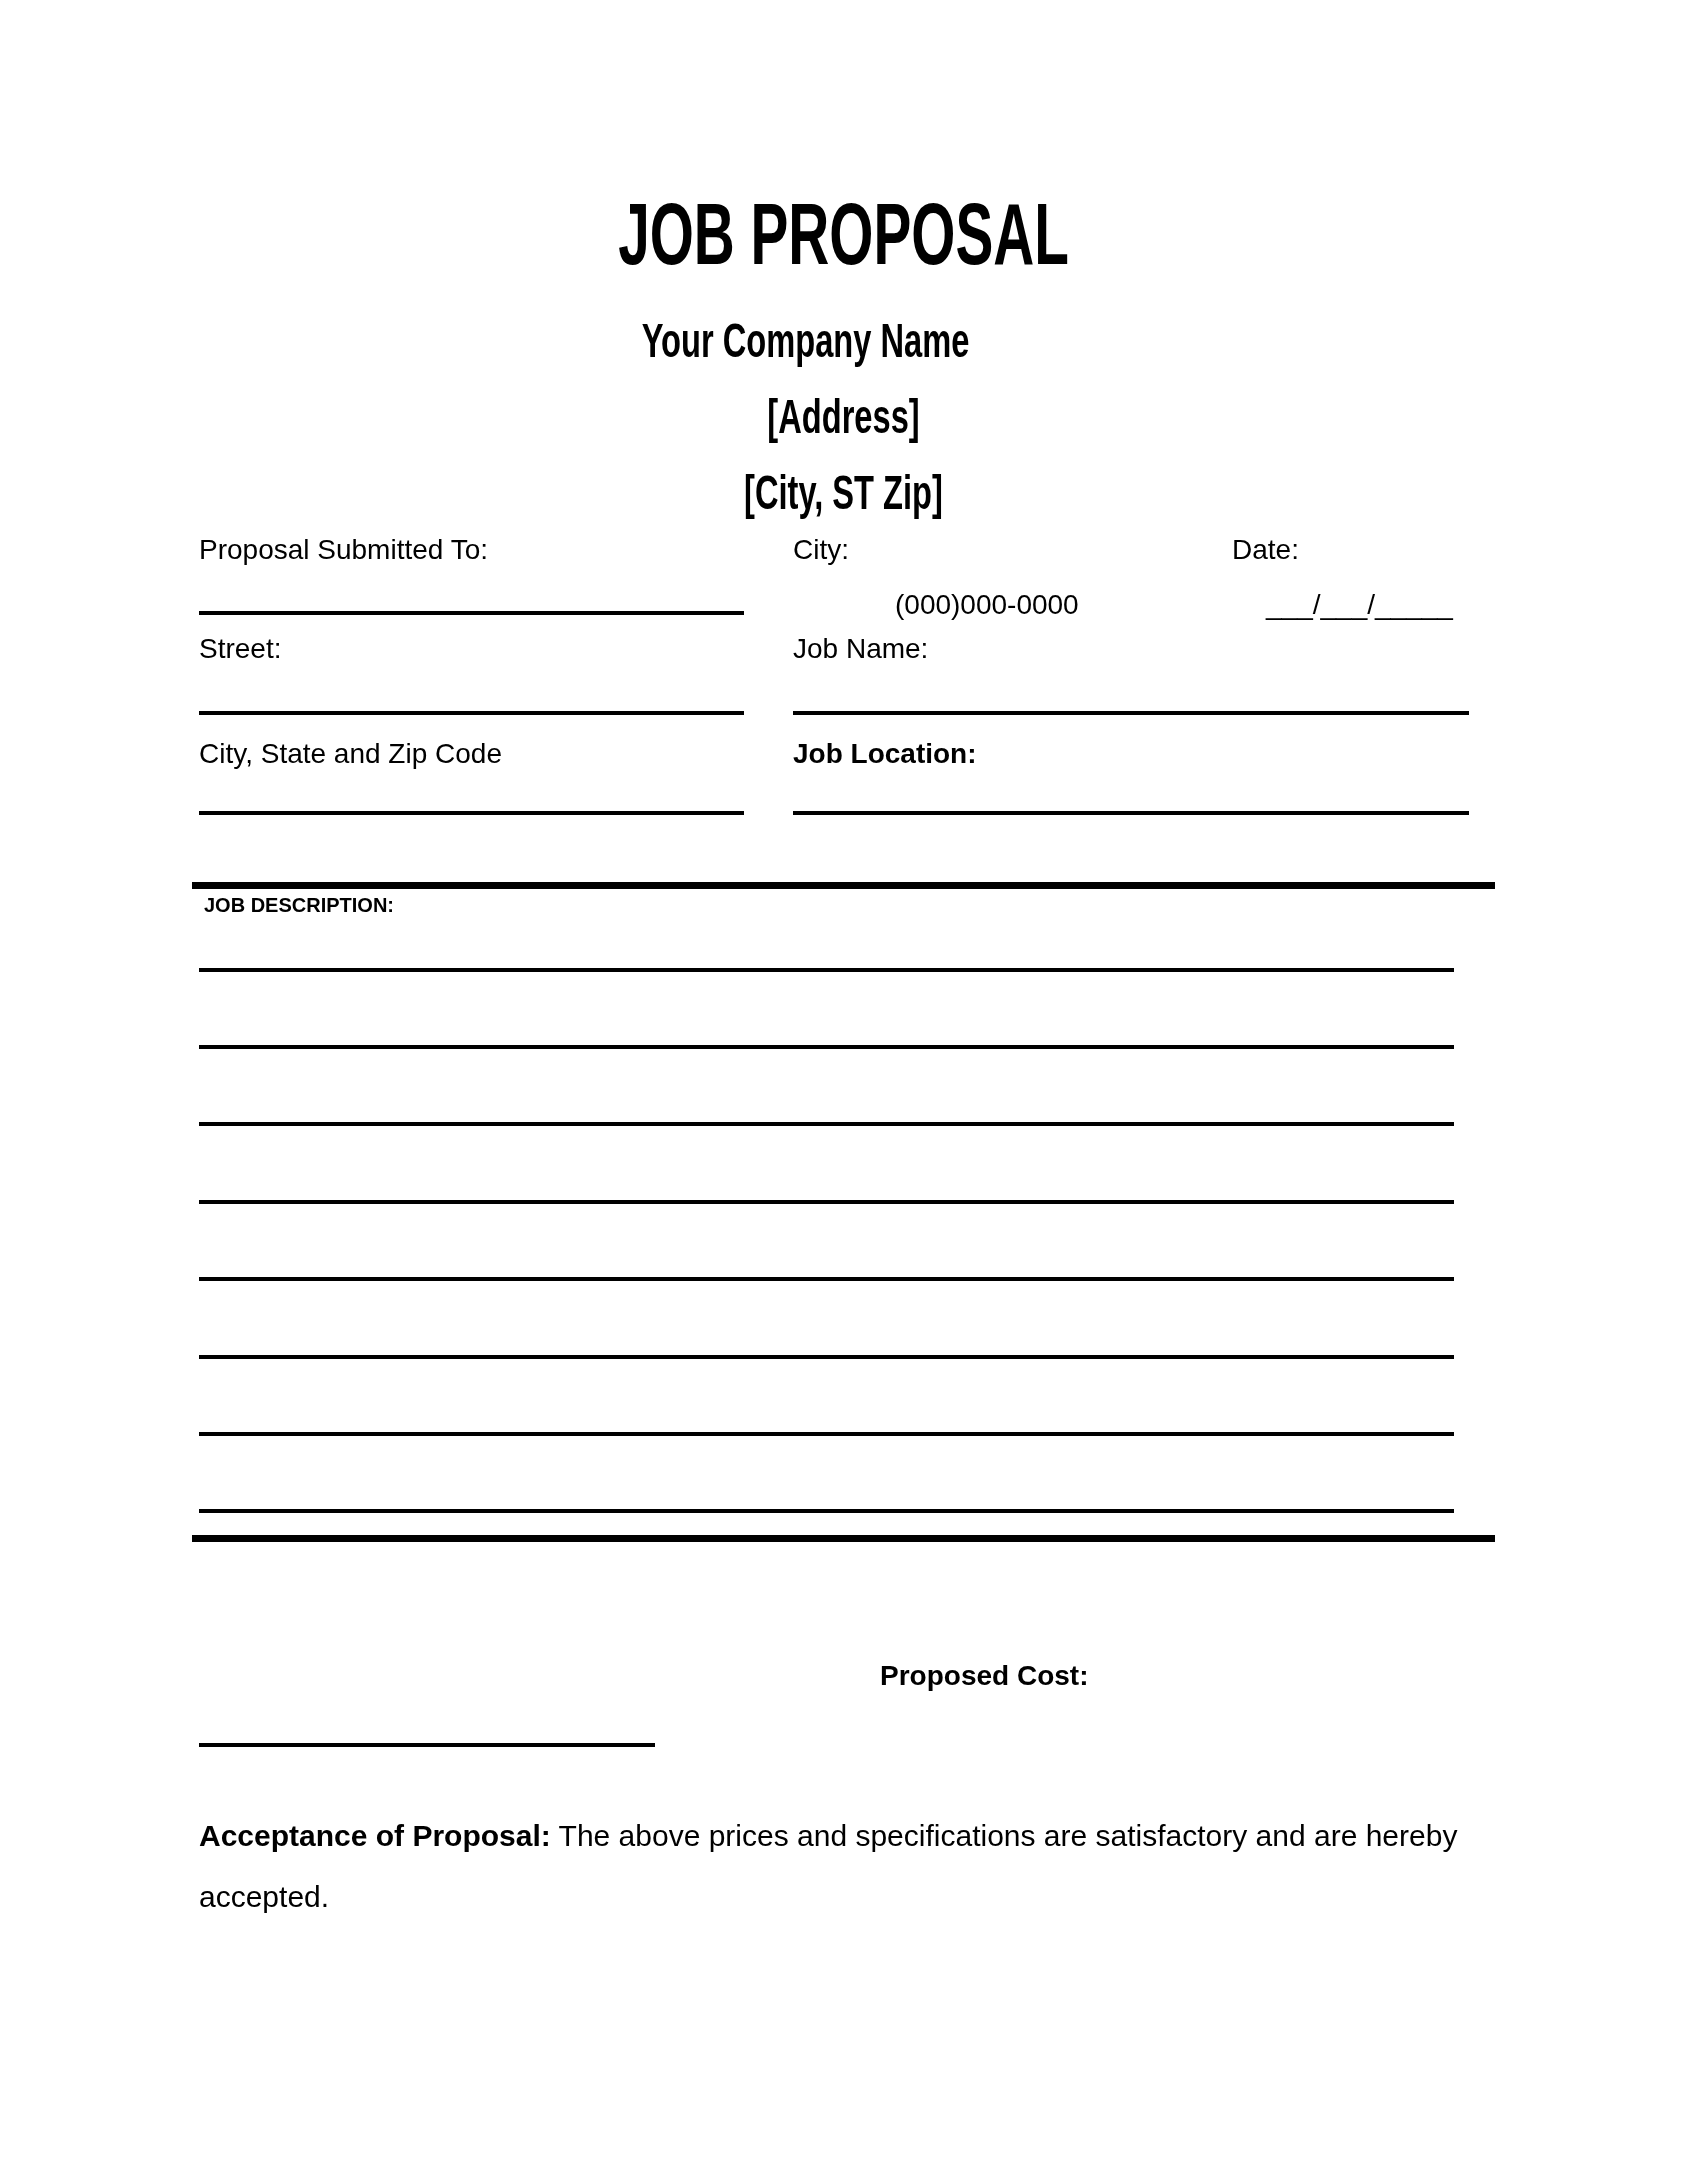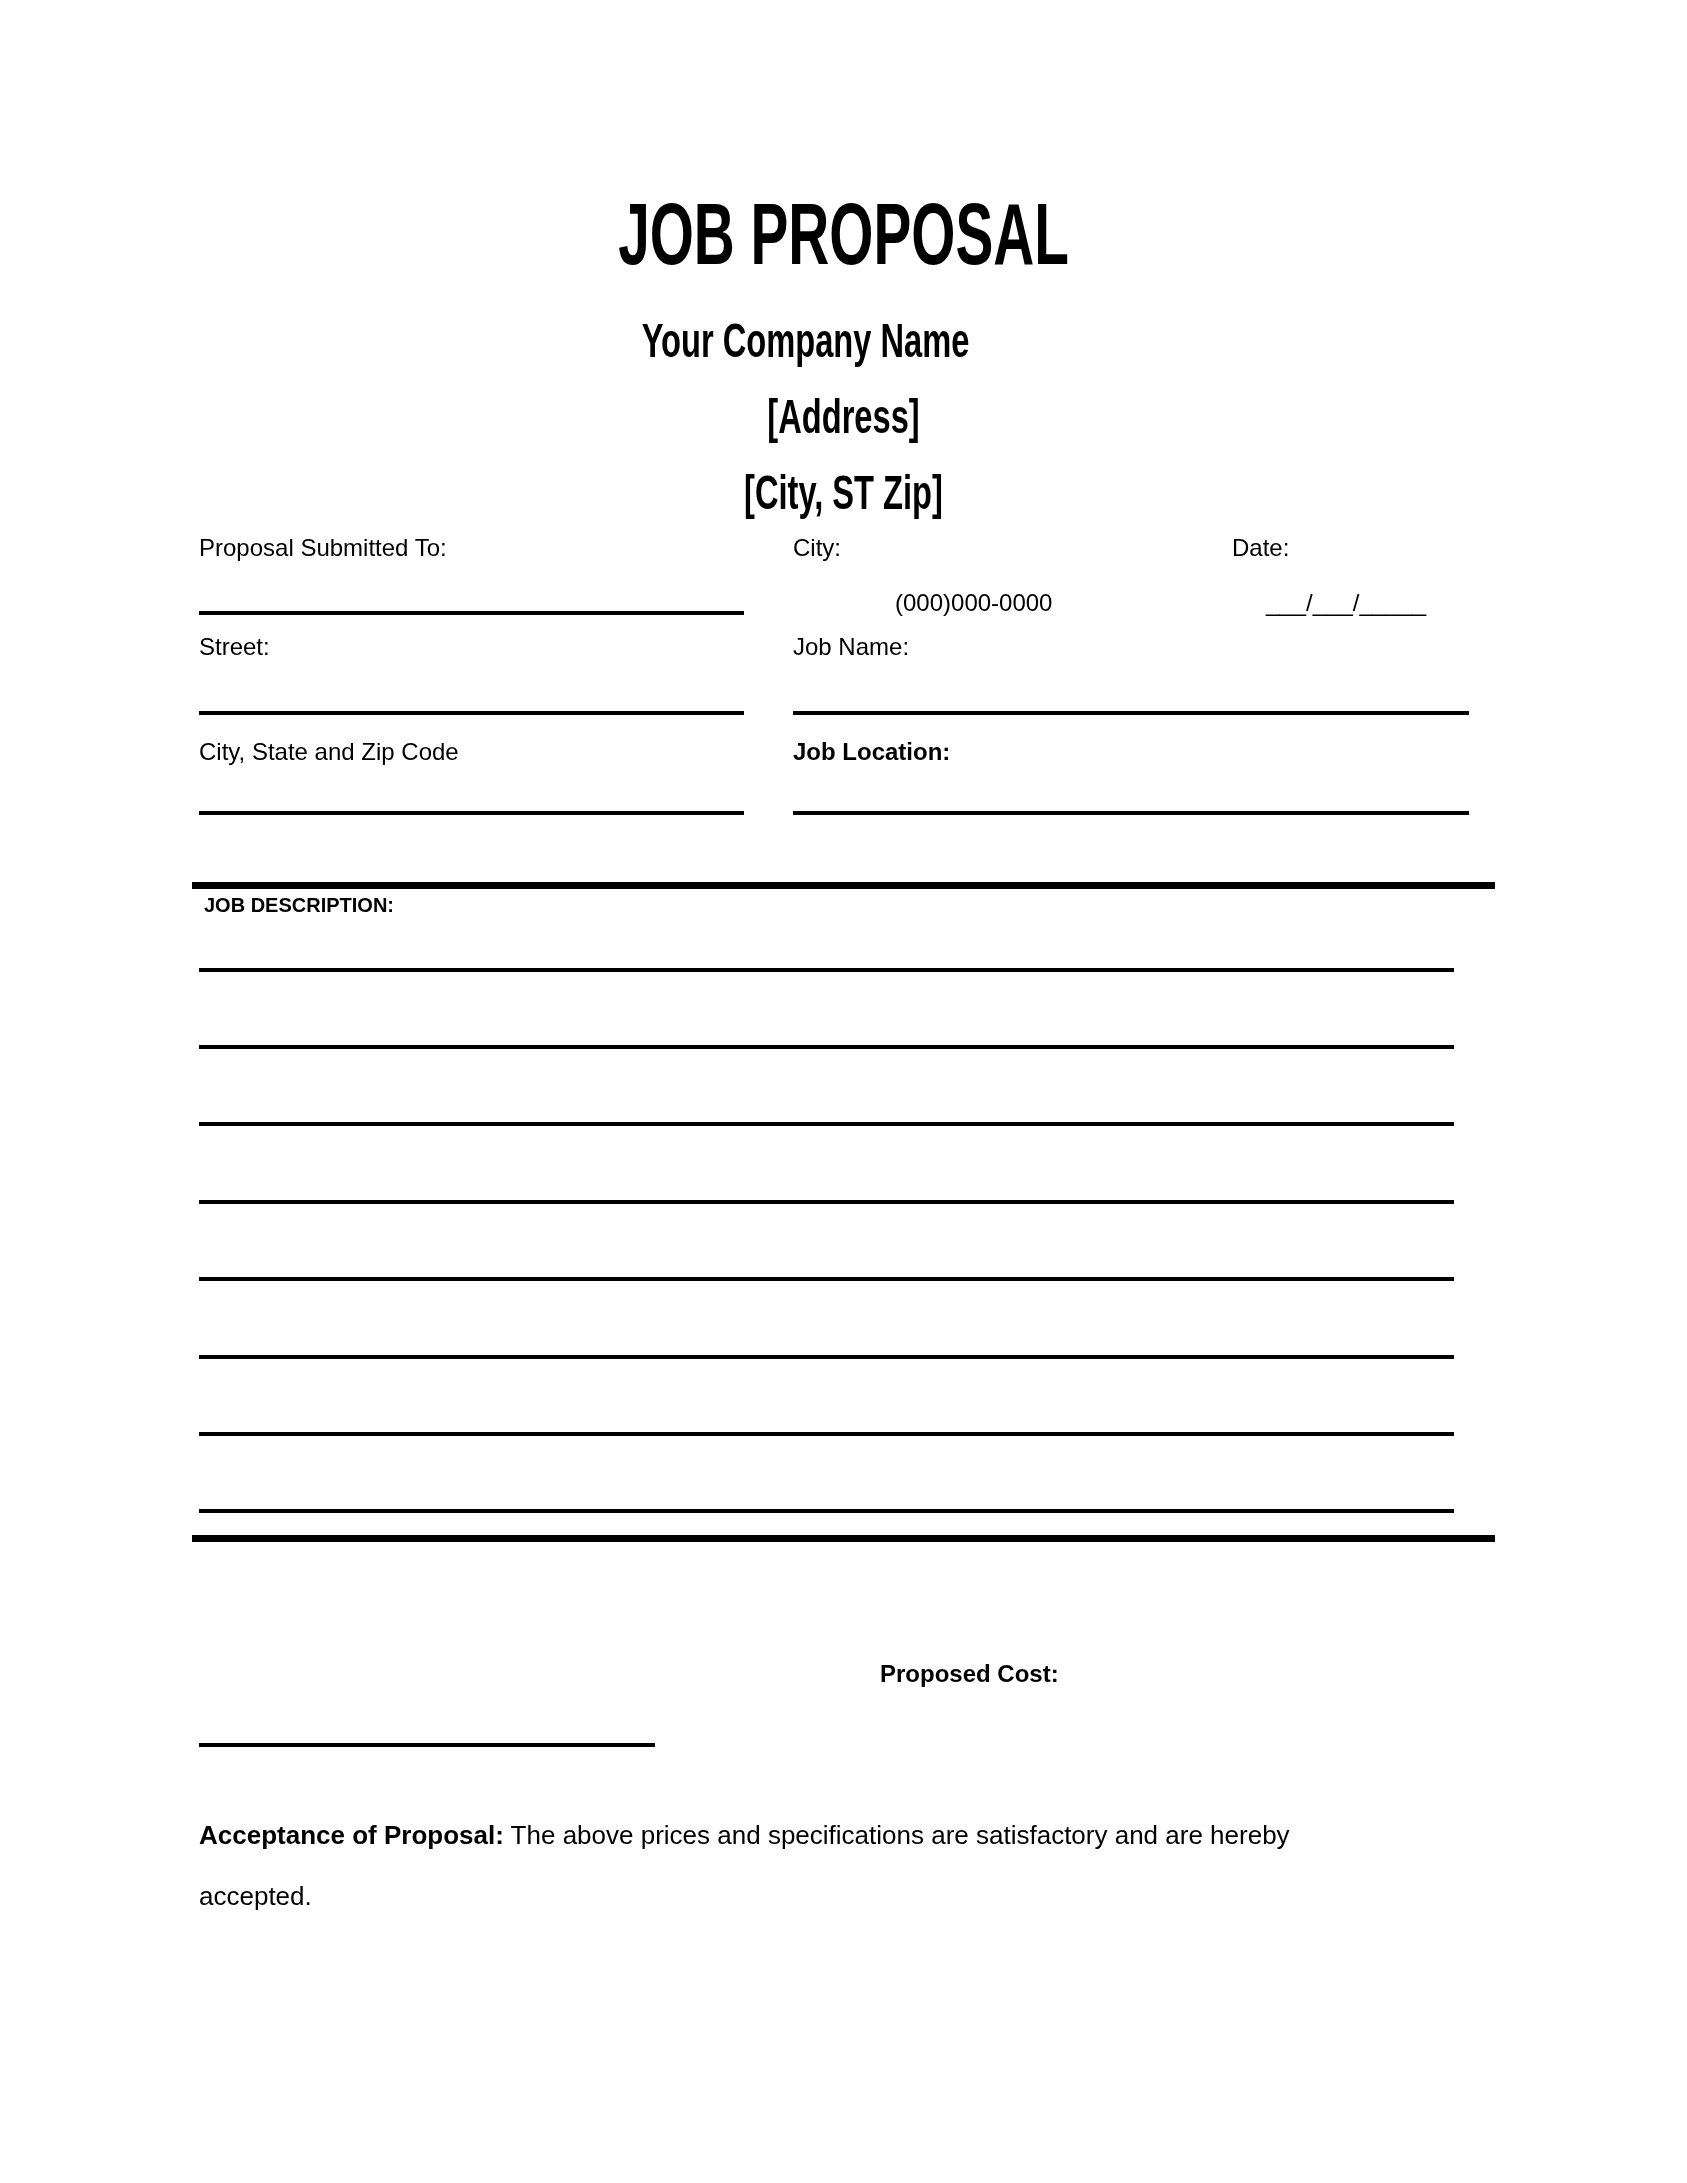"Proposal Submitted To:" .lbl { font-size: 24px -> 28px }
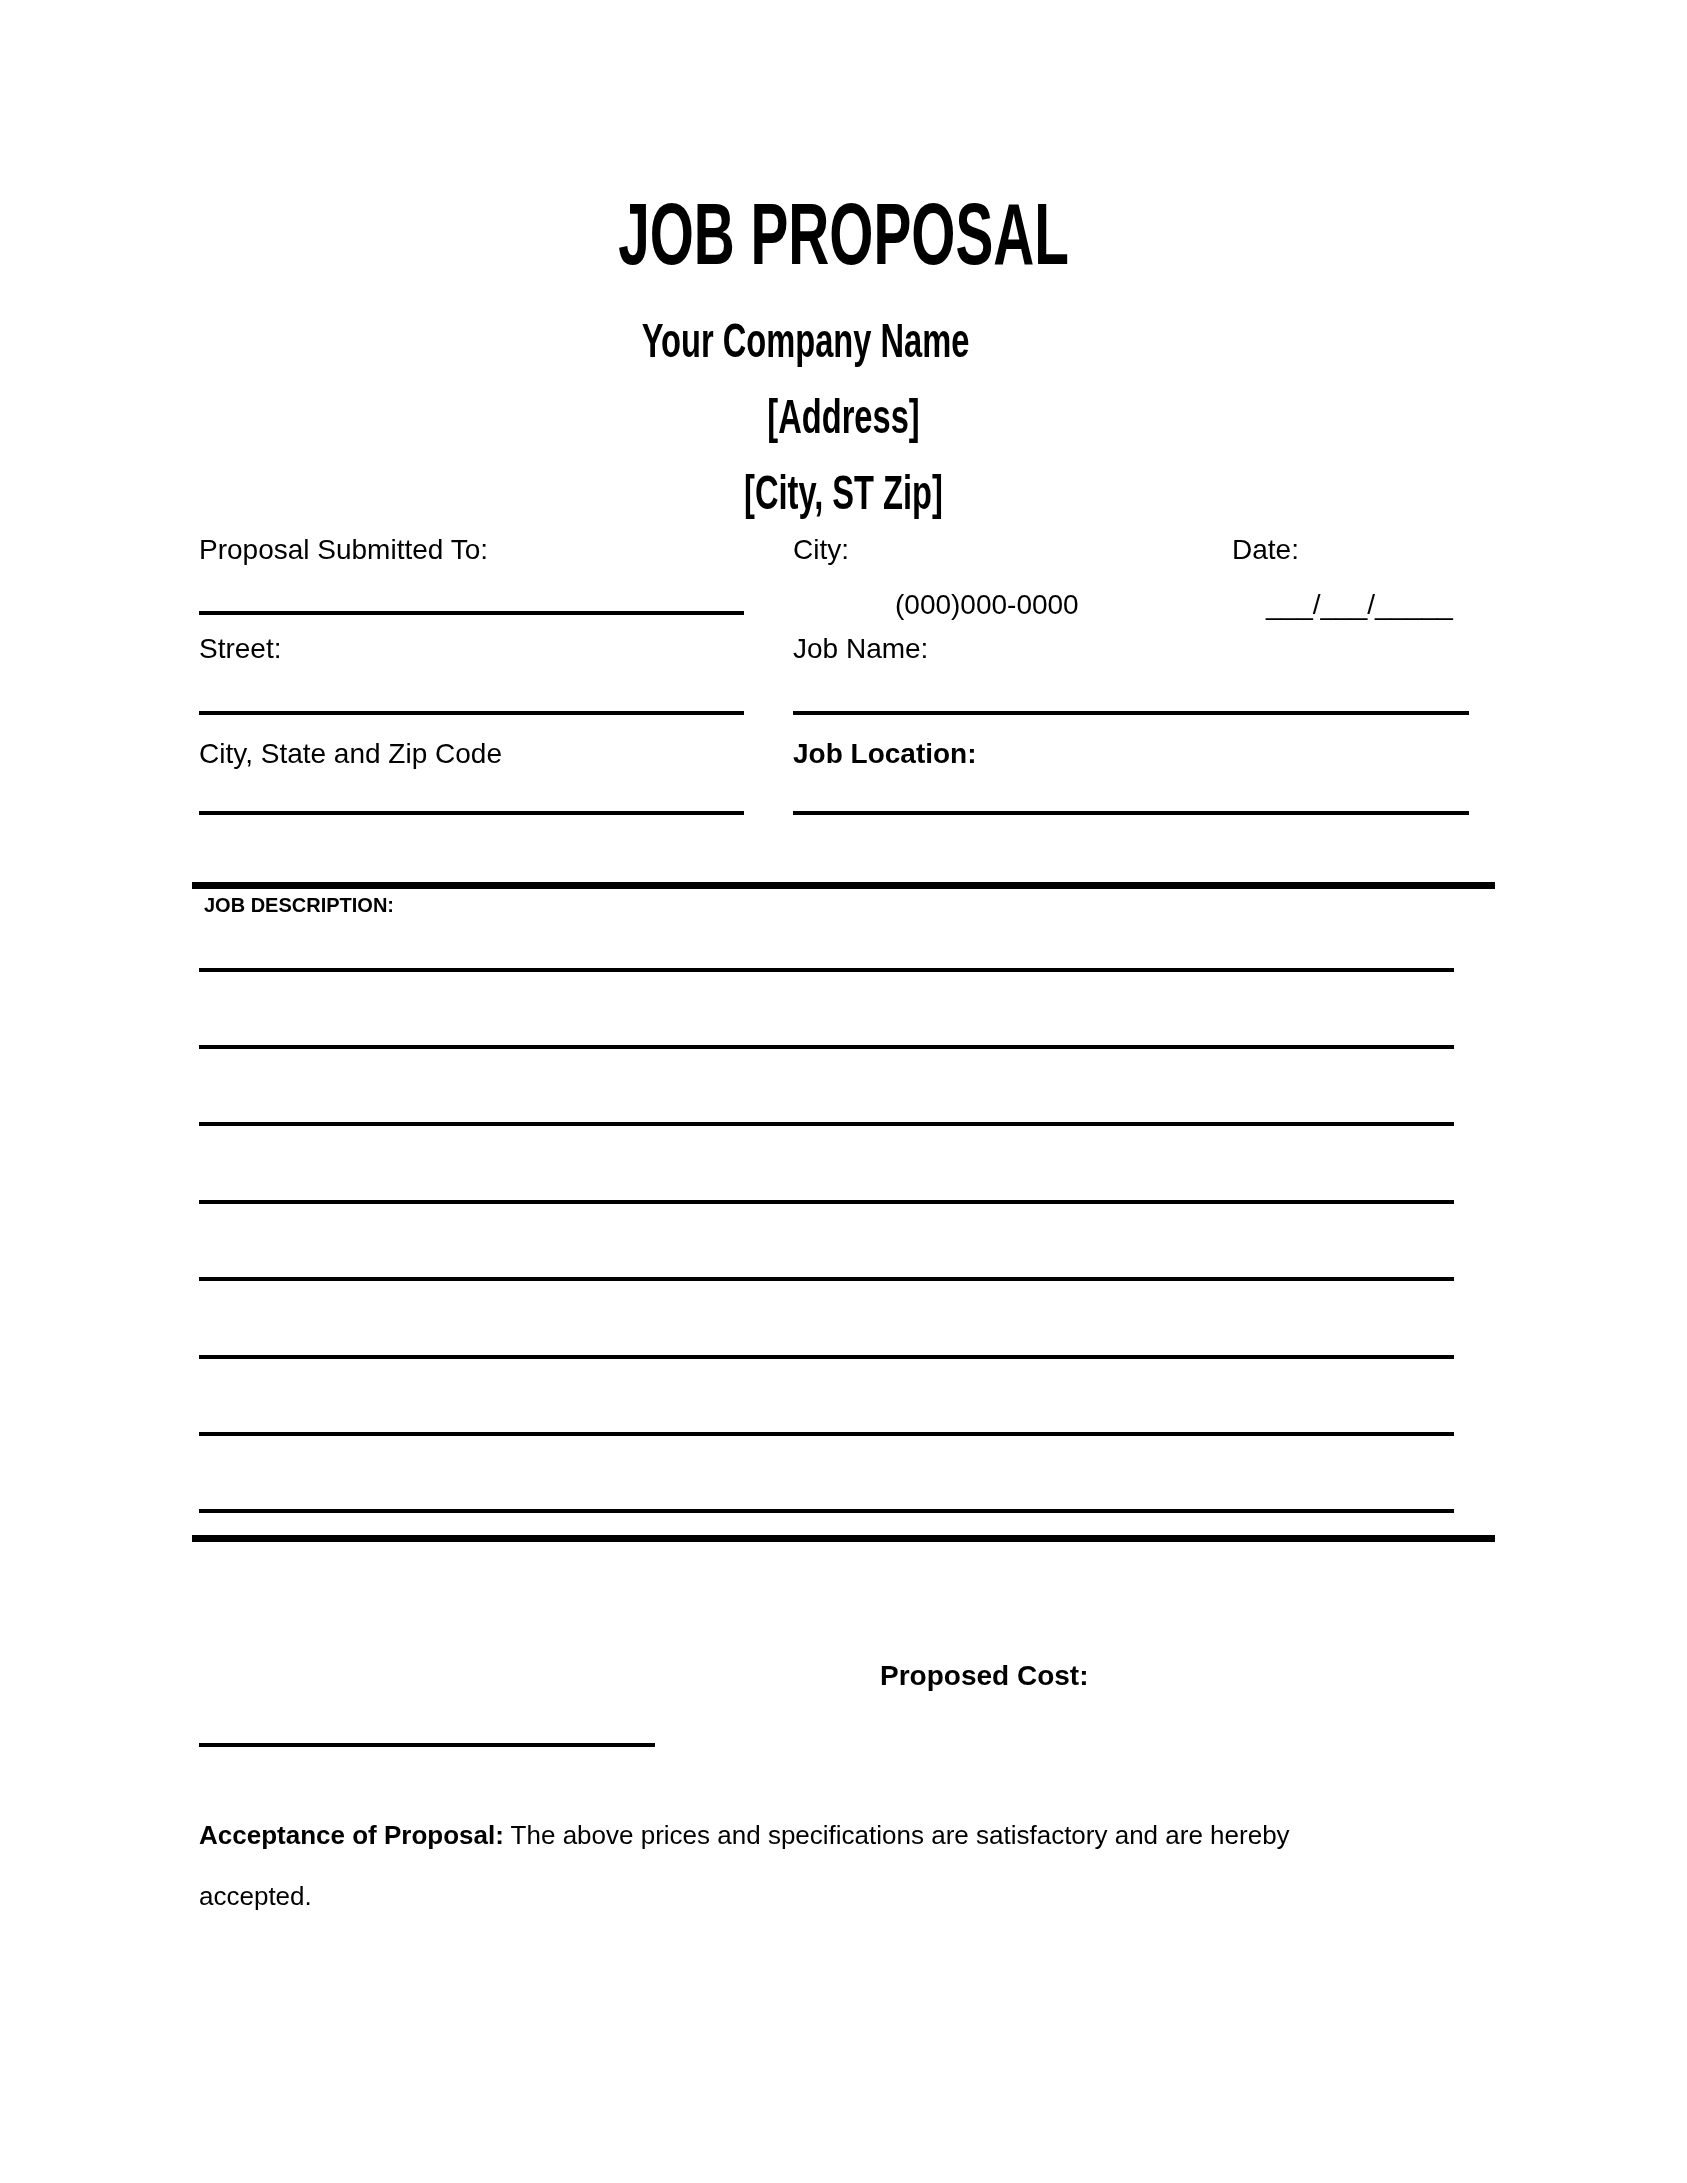"Acceptance of Proposal: The above" .para { font-size: 26px -> 30px }
